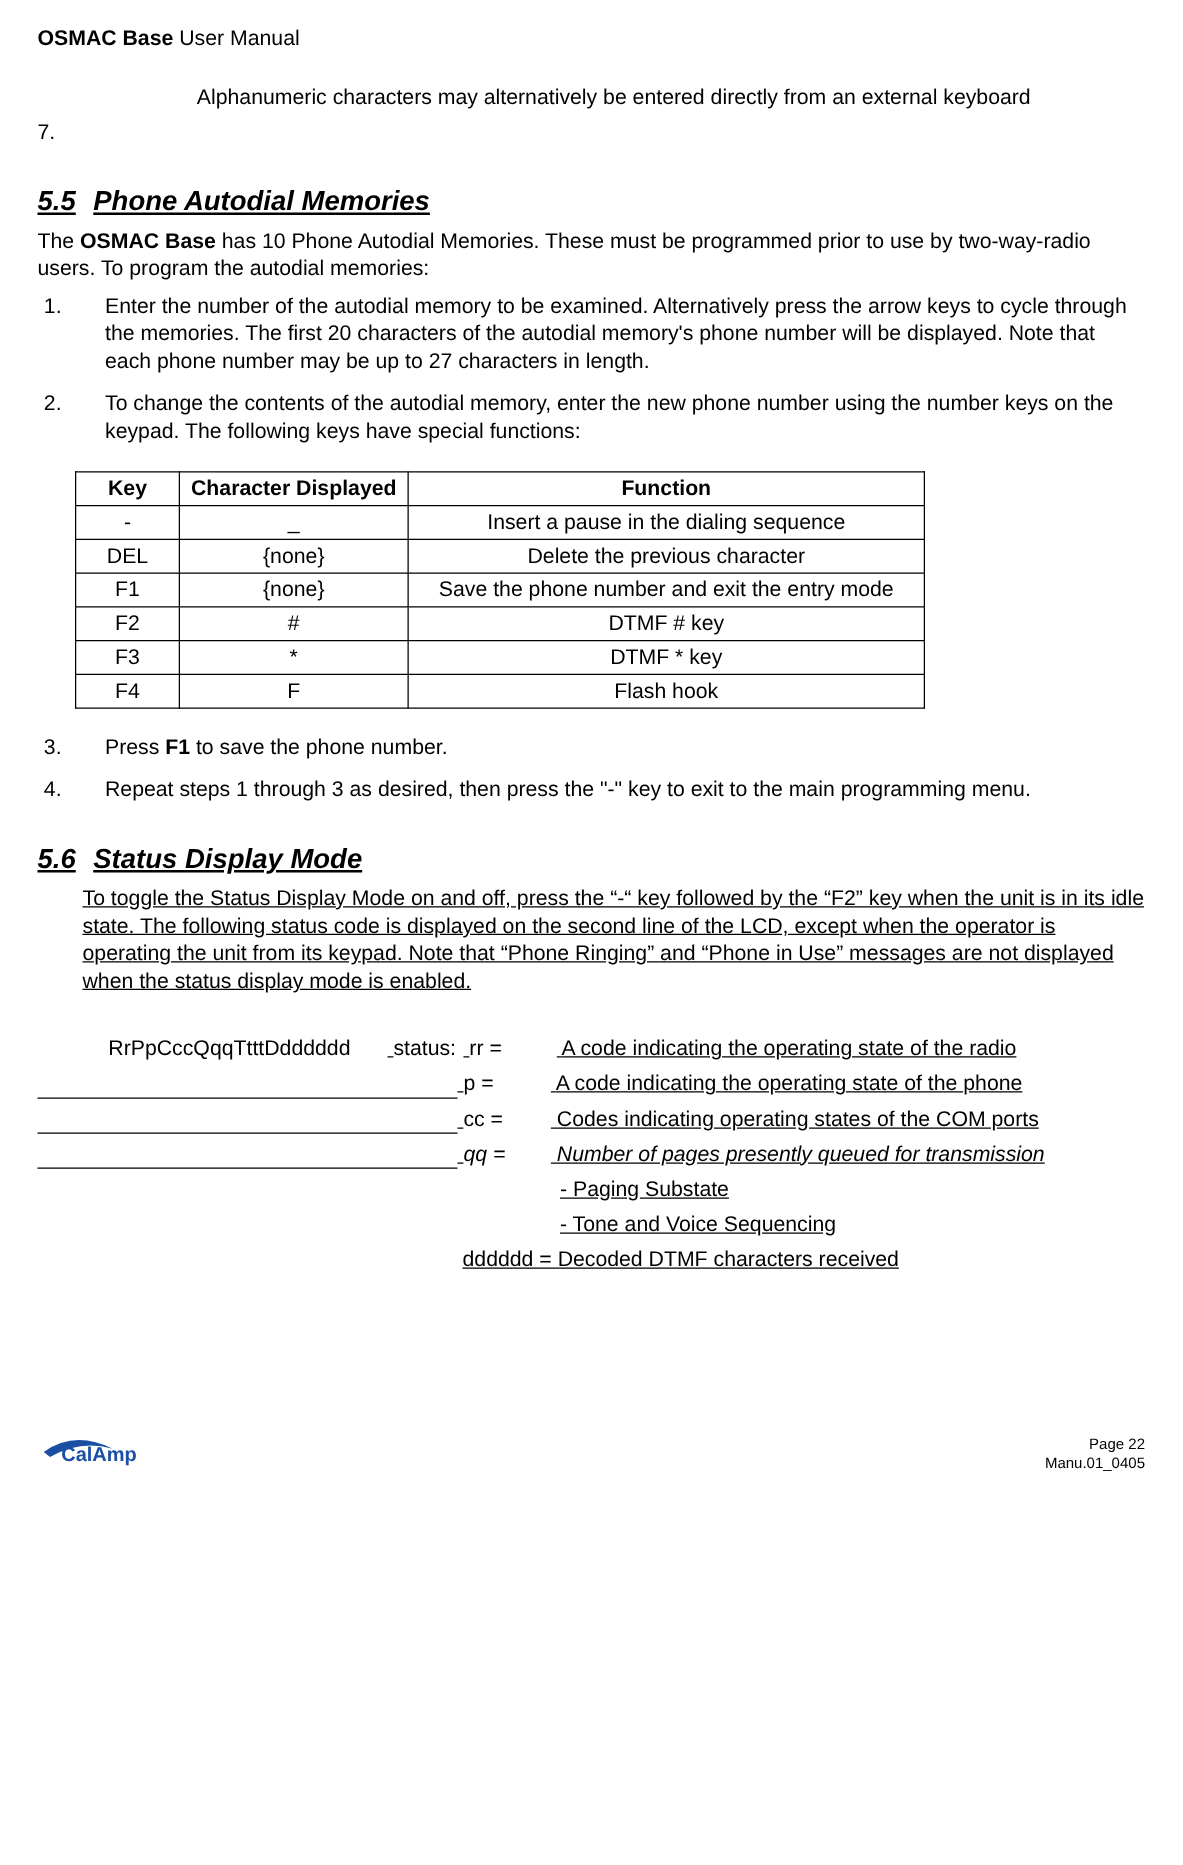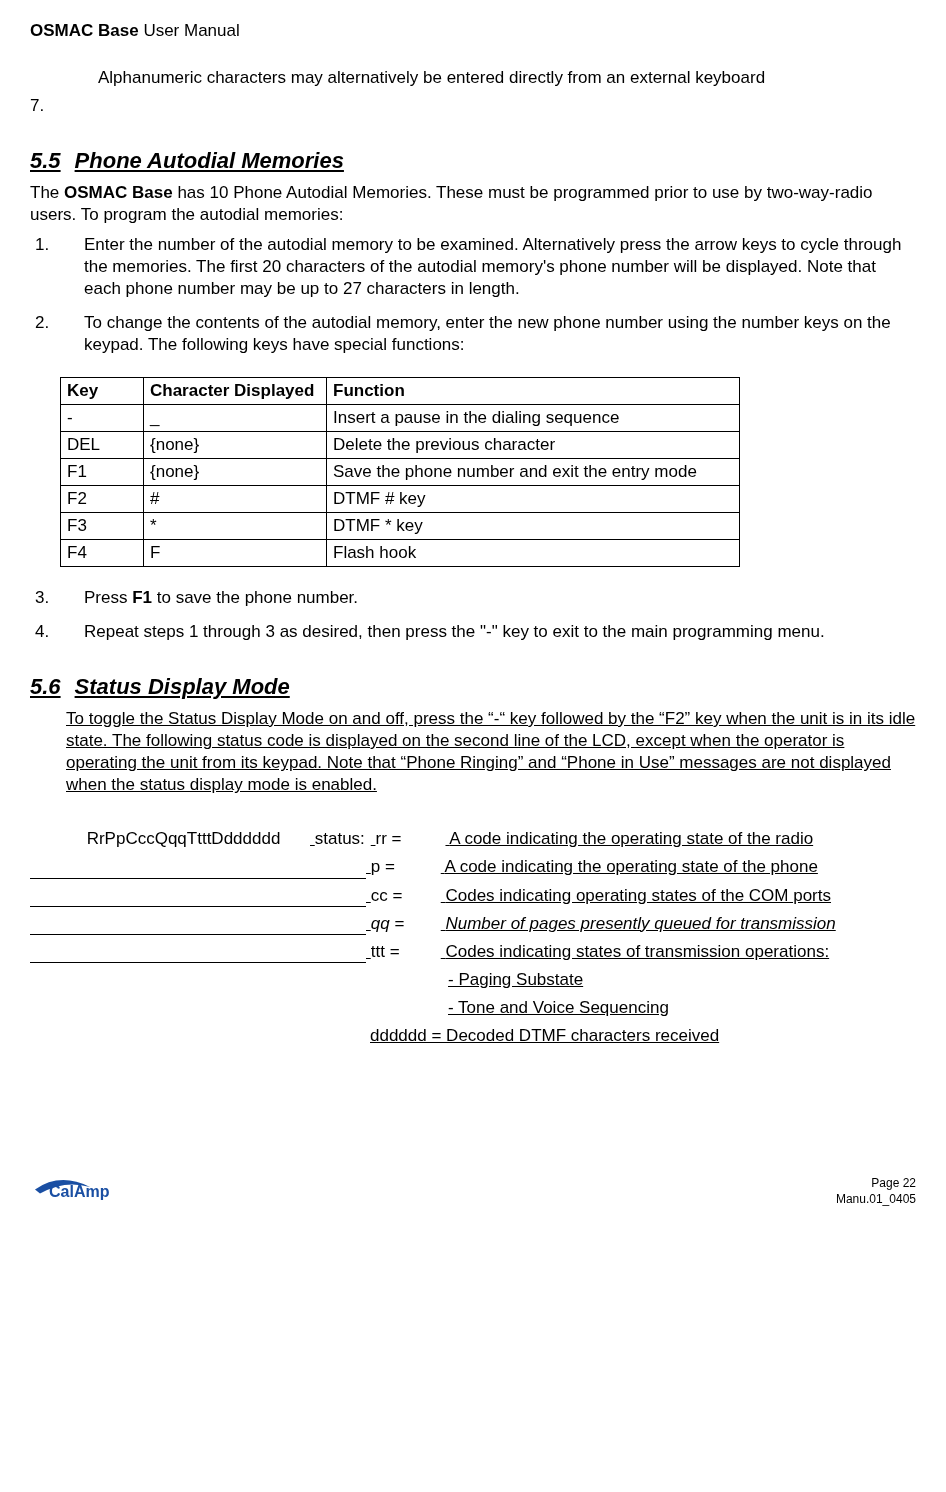"Alphanumeric characters may" .indent1 { margin-left: 68px -> 36px; text-align: none -> center }
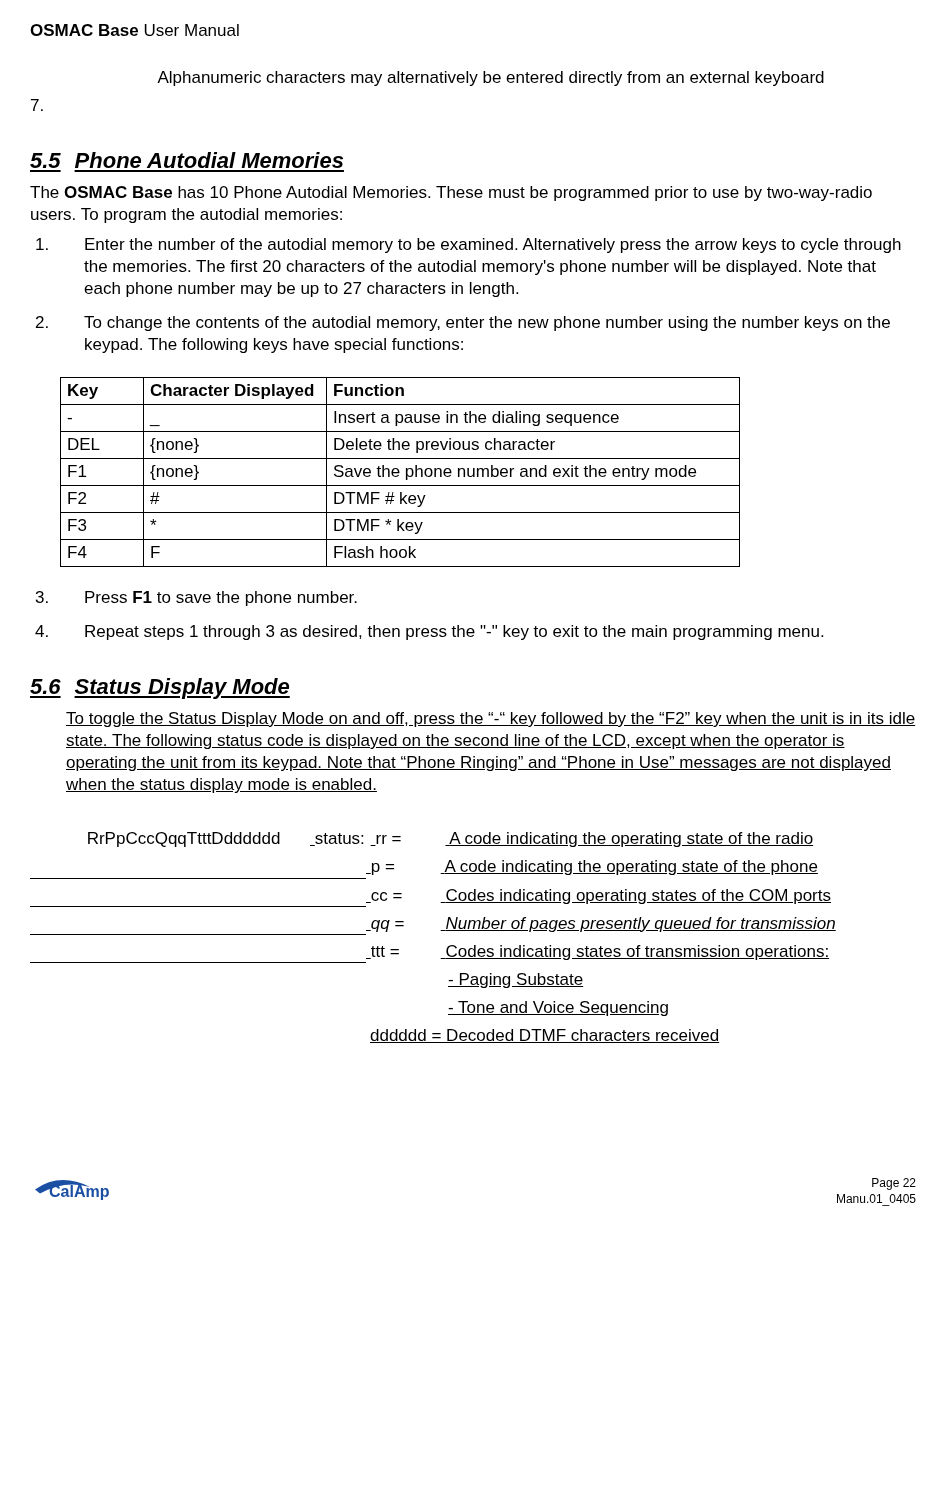"Key" table.key-table td, table.key-table th { text-align: left -> center }
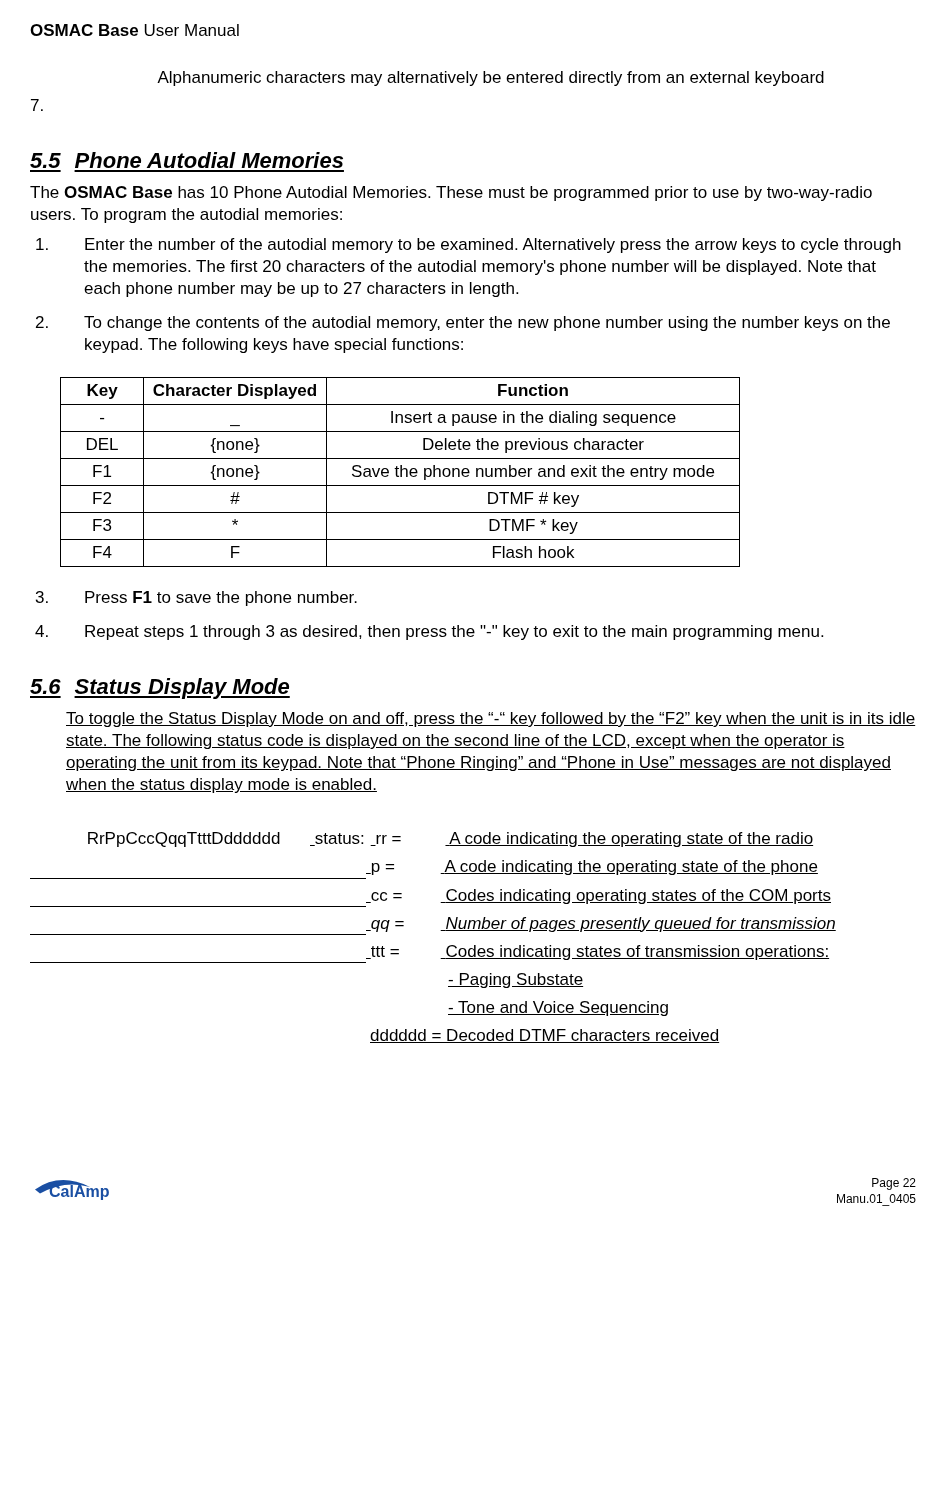"ttt = Codes indicating states" div.underline-block { html: <div> <span></span> <span>ttt =</span> <span>Codes indicating states of transmission operations:</span> </div> -> none }
